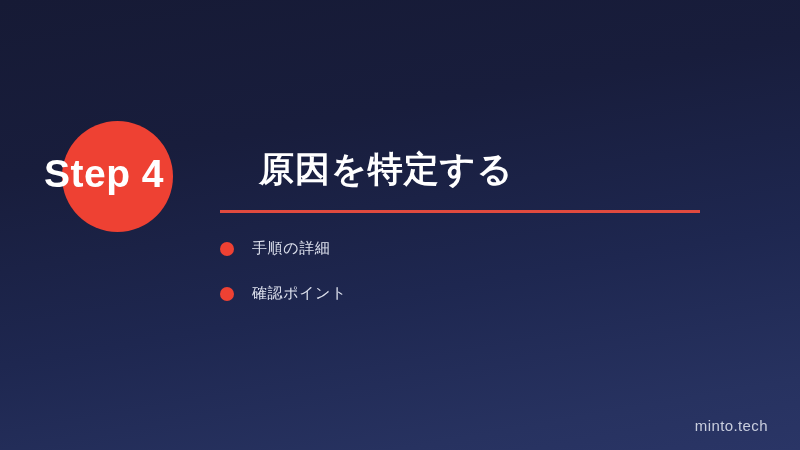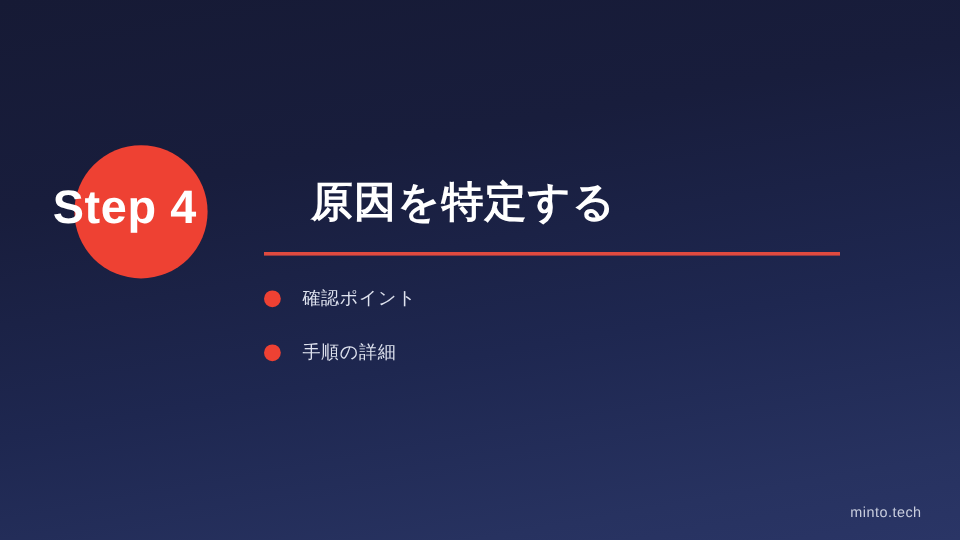"確認ポイント" li.bullet-item { order: before "手順の詳細" -> after "手順の詳細" }
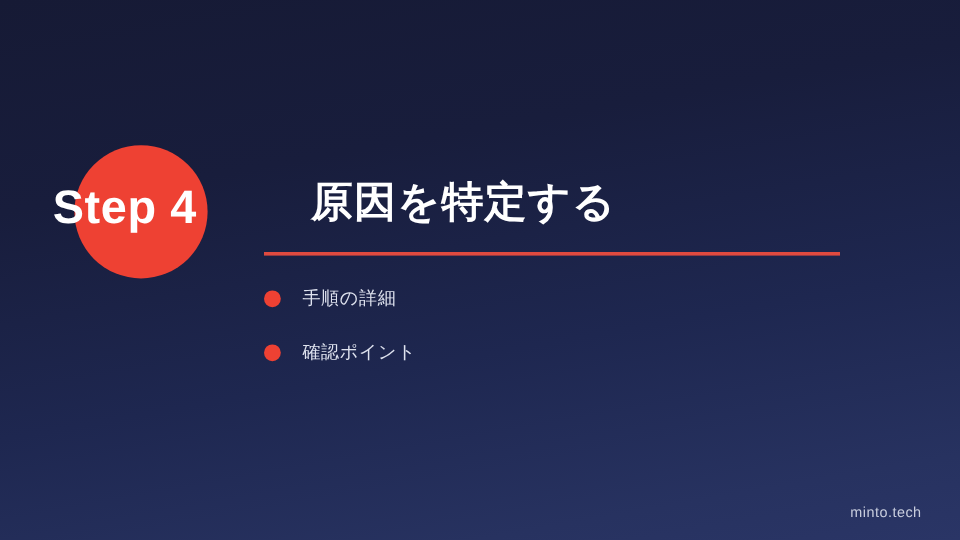"minto.tech" .footer { font-size: 12px -> 15px }
